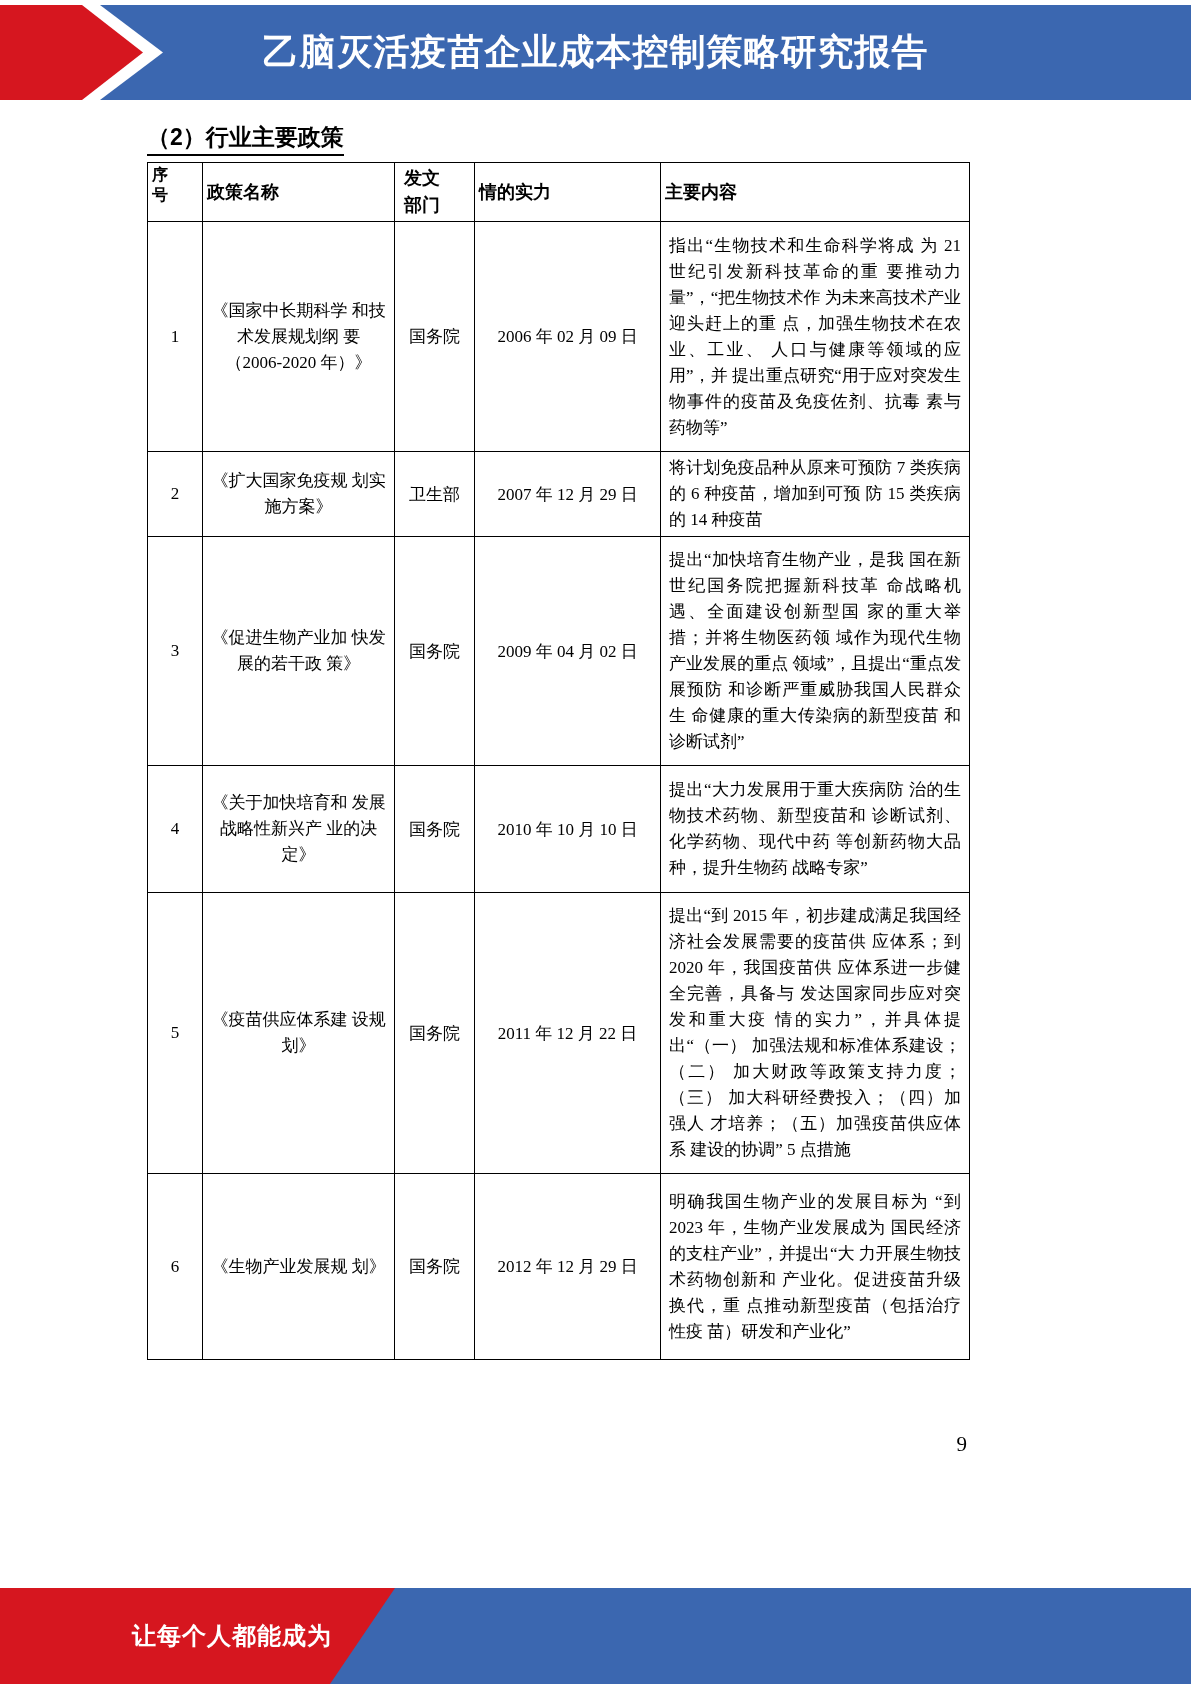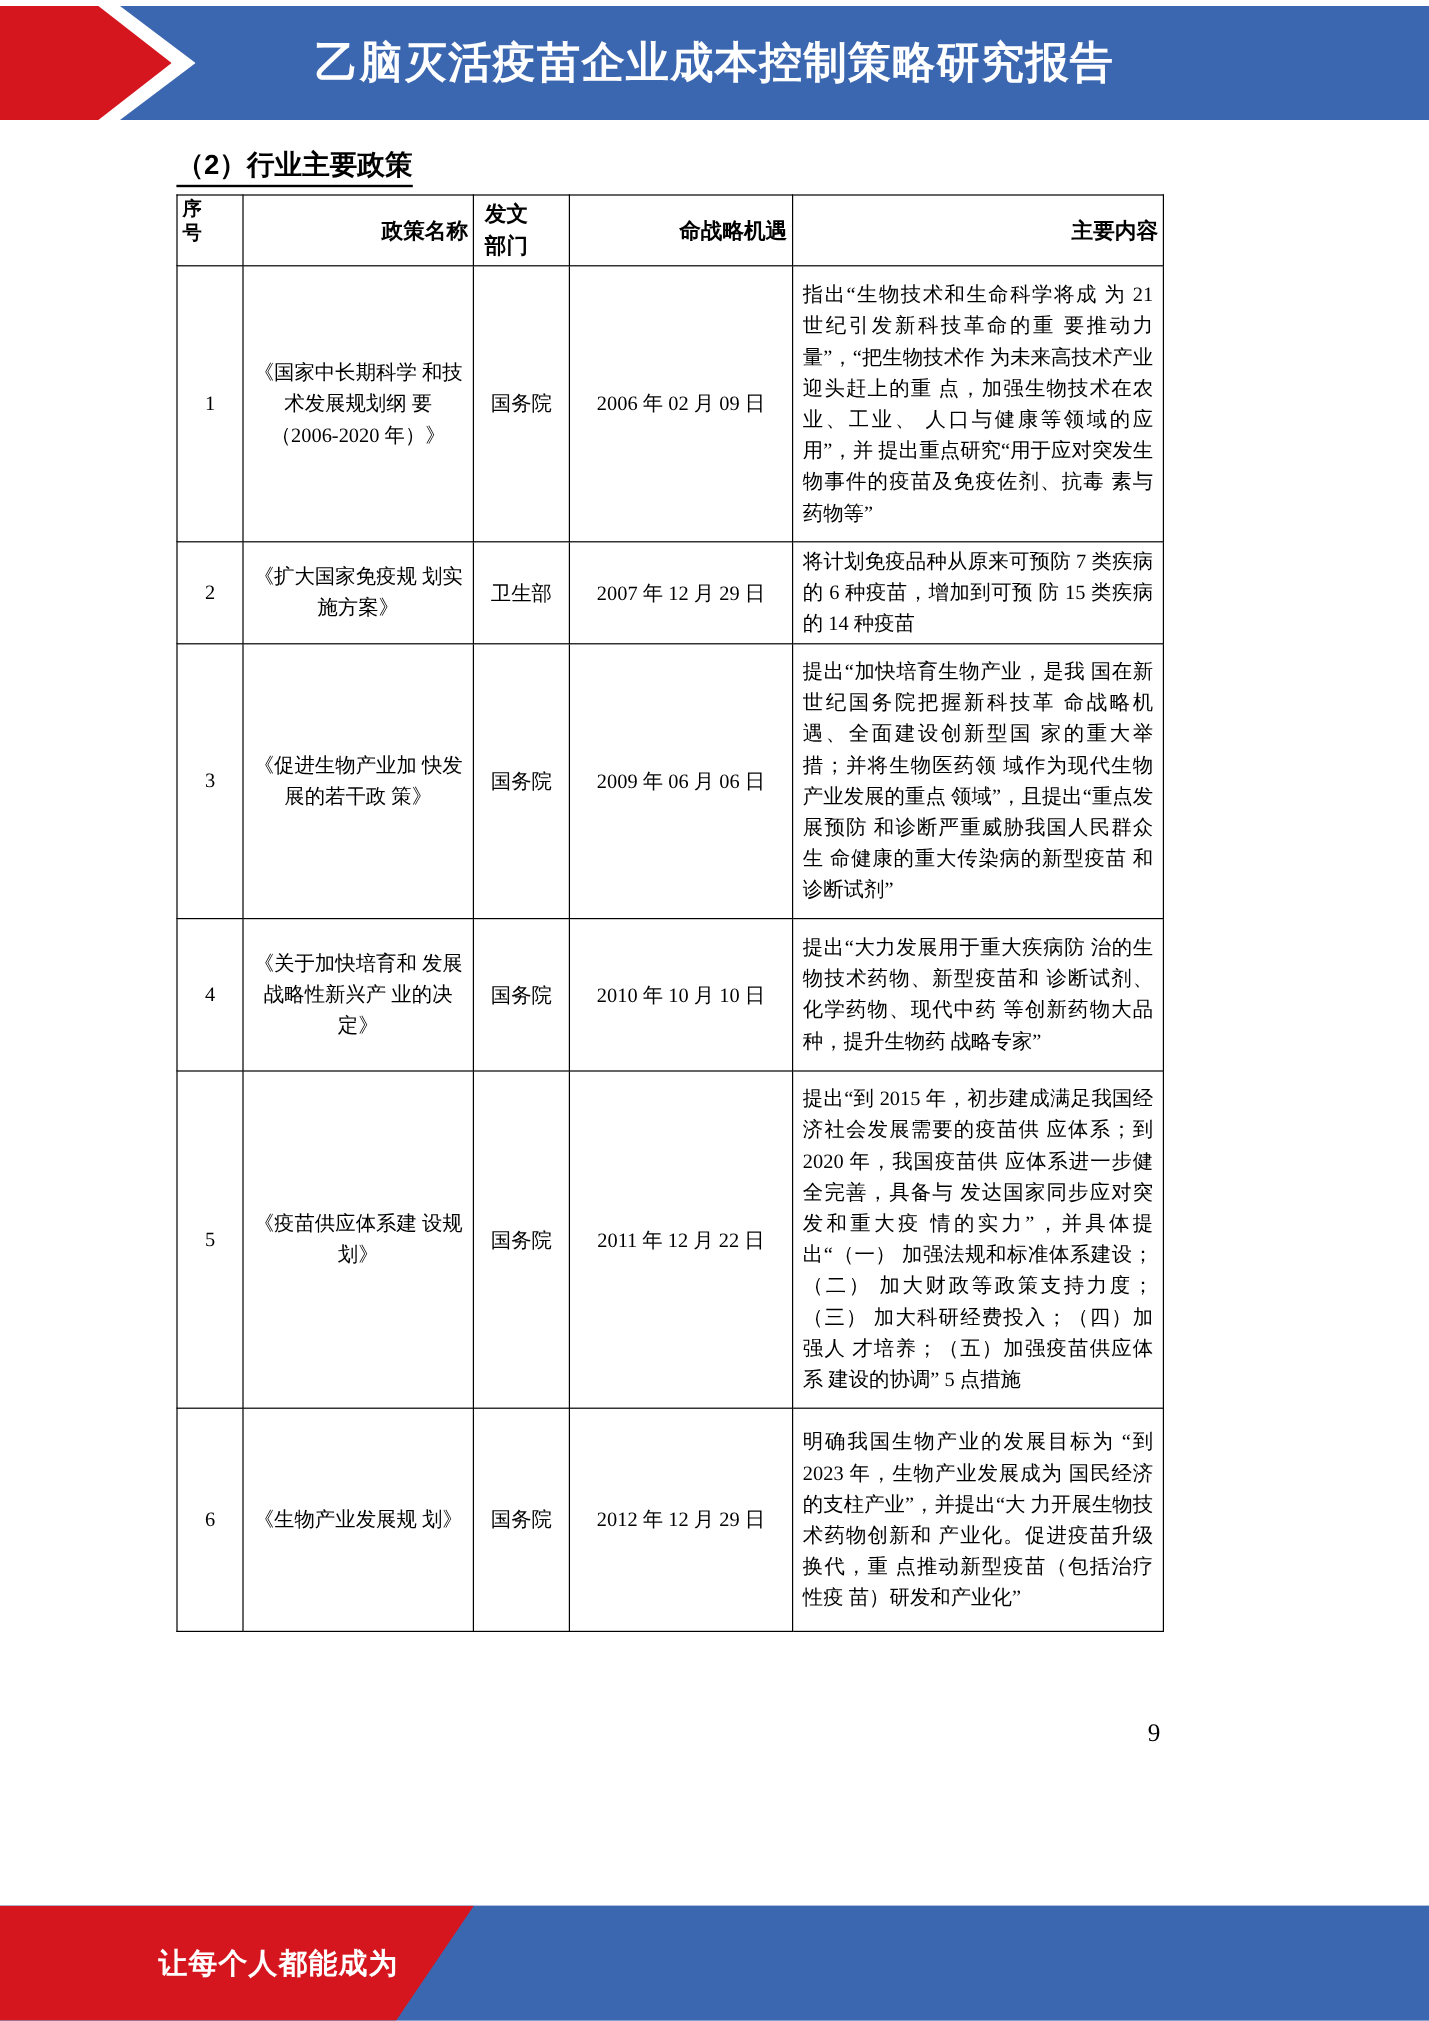"政策名称" th { text-align: right -> left }
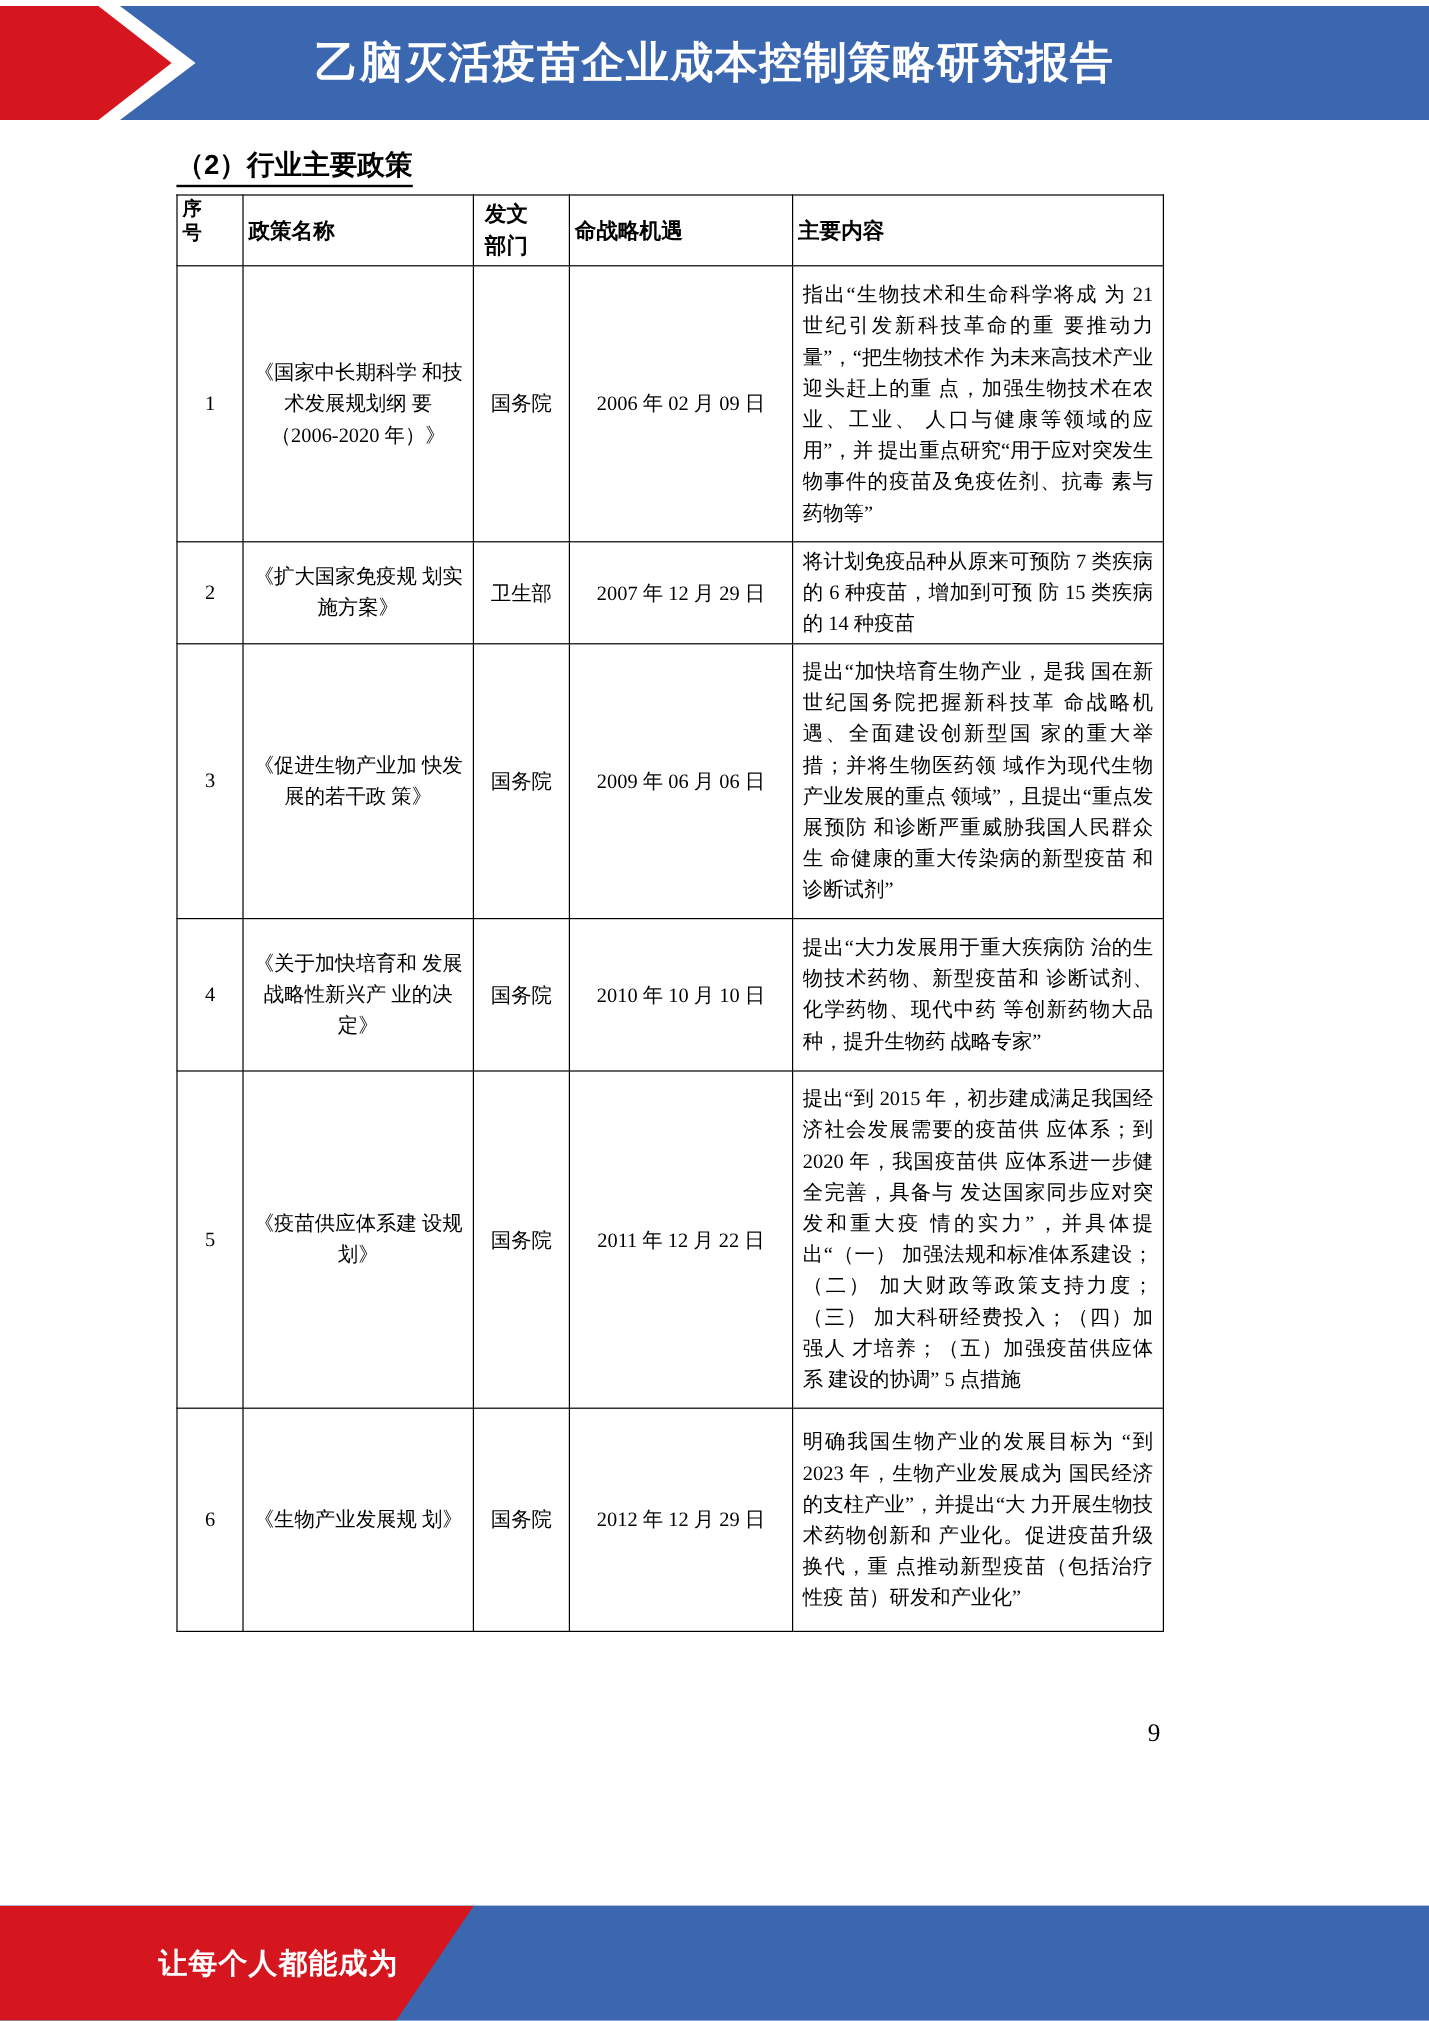"命战略机遇" th { text: 命战略机遇 -> 情的实力 }
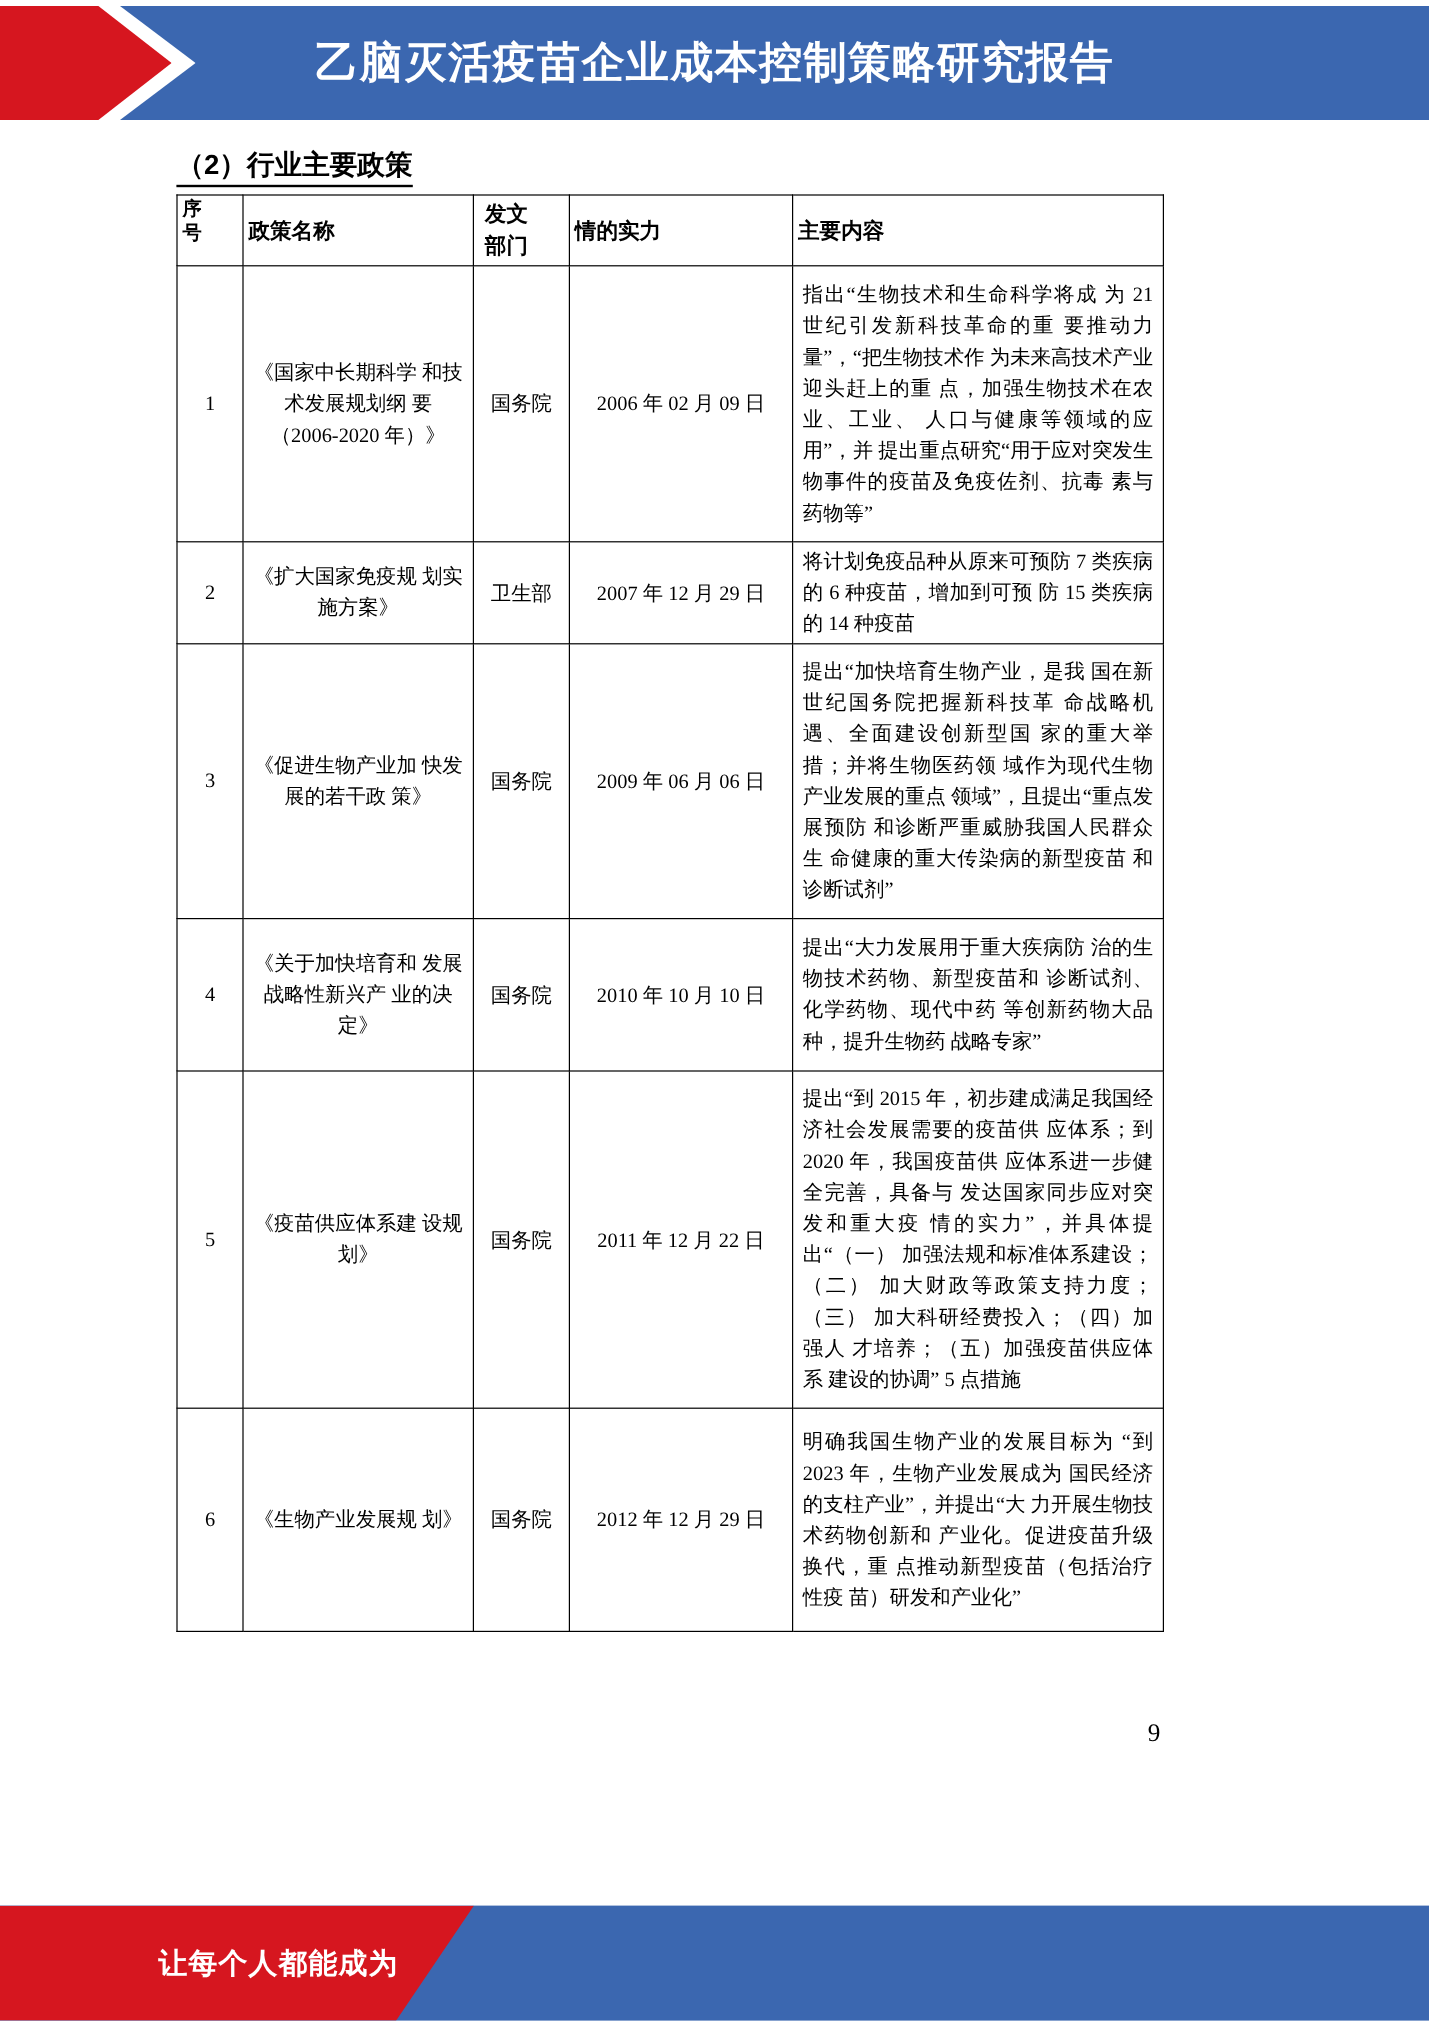"2009 年 06 月 06" td.col-date { text: 06 月 06 -> 04 月 02 }
